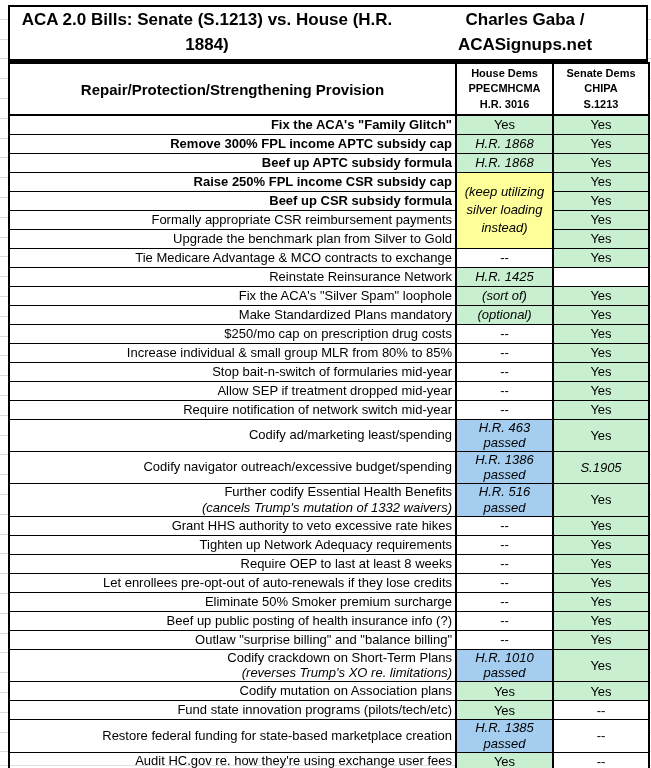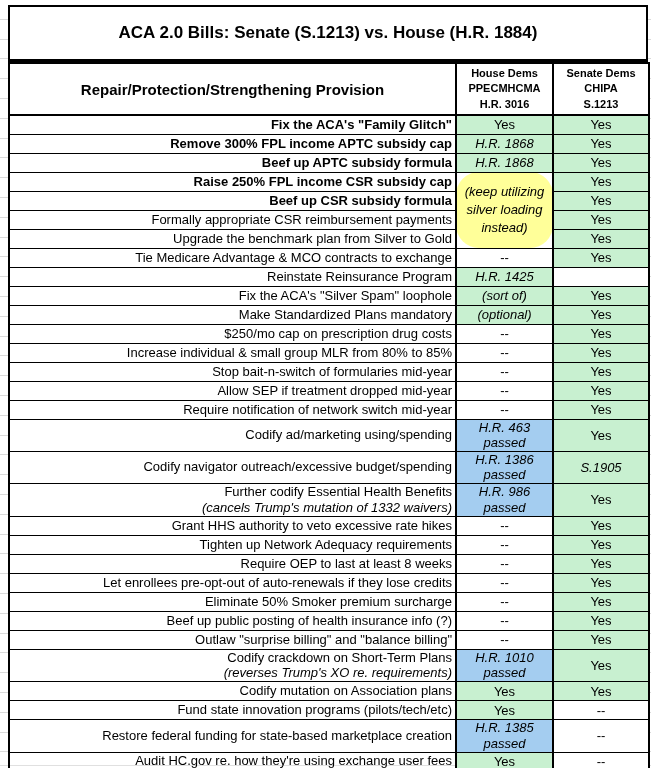"Charles Gaba / ACASignups.net" span { html: none -> <span>Charles Gaba / ACASignups.net</span> }
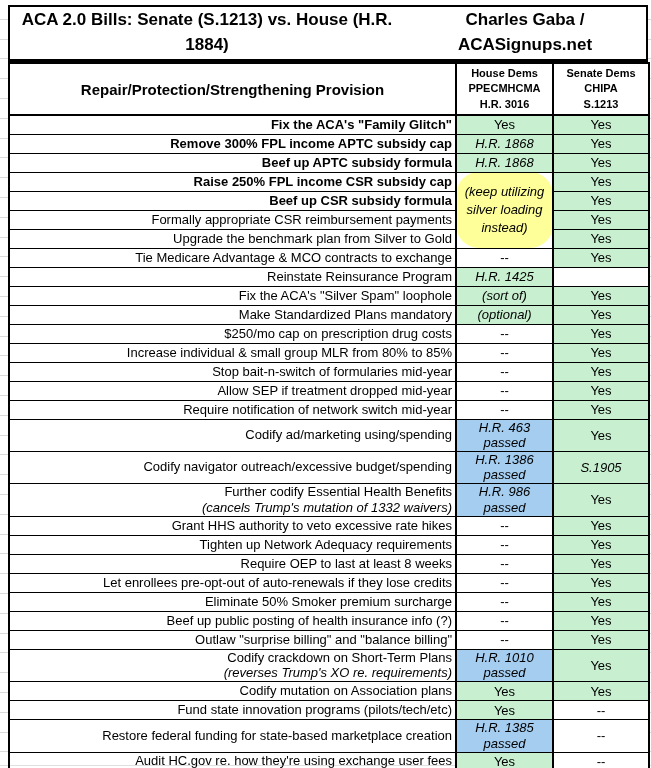"(keep utilizing silver loading instead)" .bg-yellow { border-radius: 23px -> none }
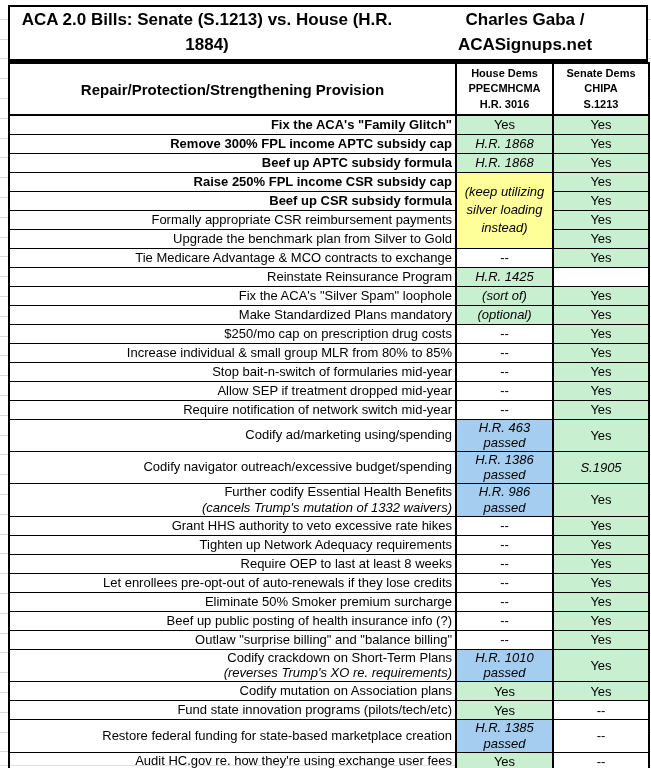"Reinstate Reinsurance Program" span.l1 { text: Program -> Network }
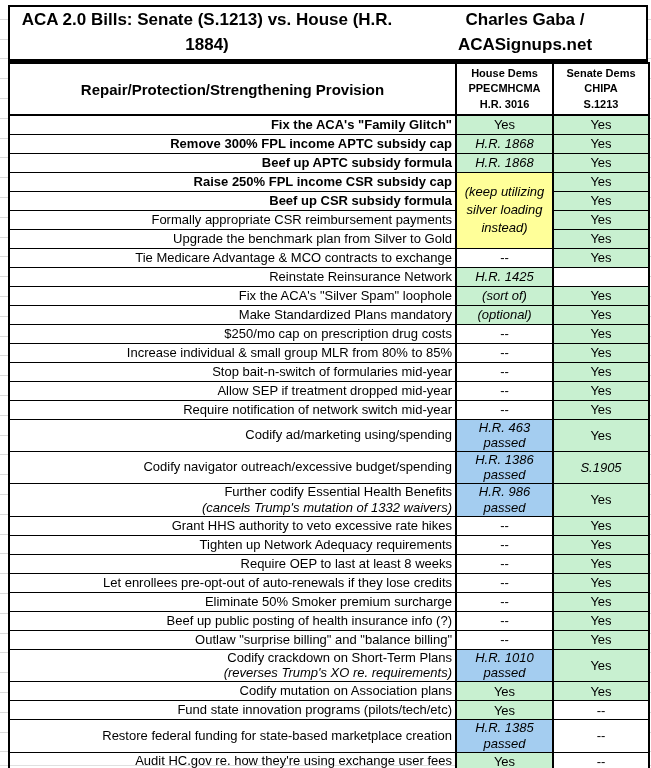"Codify ad/marketing using/spending" span.l1 { text: using/spending -> least/spending }
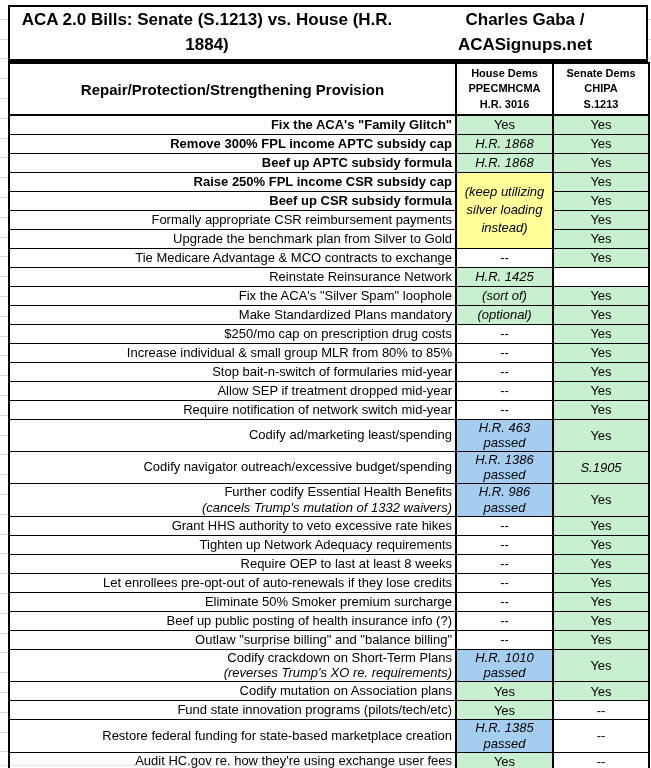"H.R. 986" span.l1 { text: 986 -> 516 }
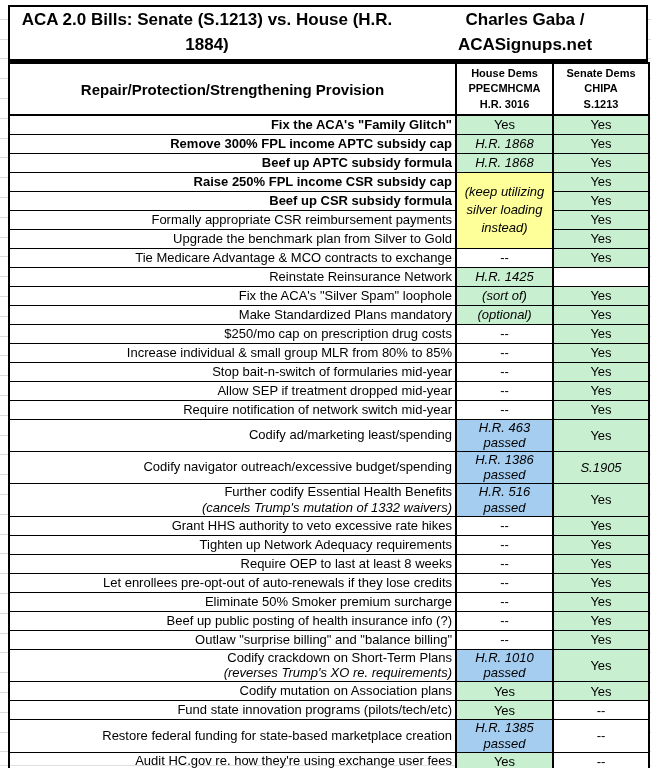"(reverses Trump's XO re. requirements)" span.l2 { text: requirements -> limitations }
